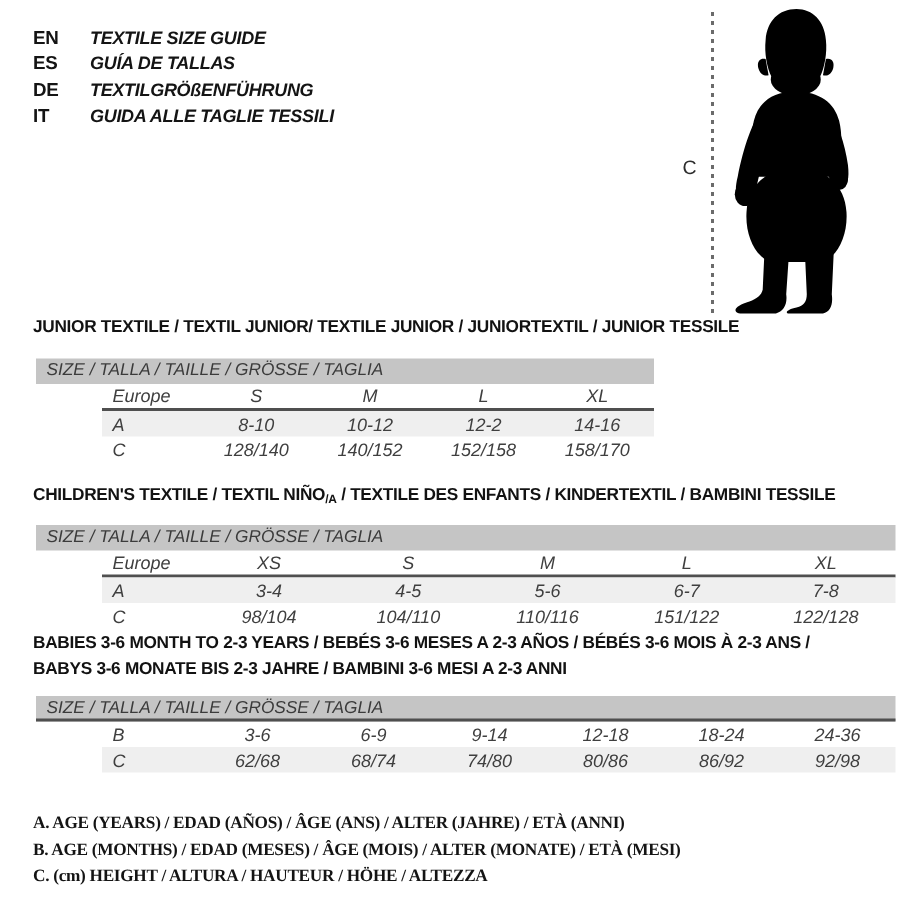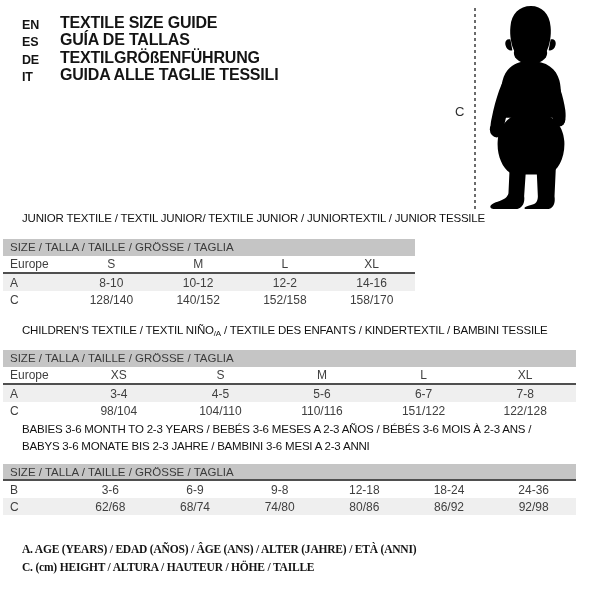"TEXTILE SIZE GUIDE" .lang-label { font-size: 16px -> 12px; font-style: none -> italic }
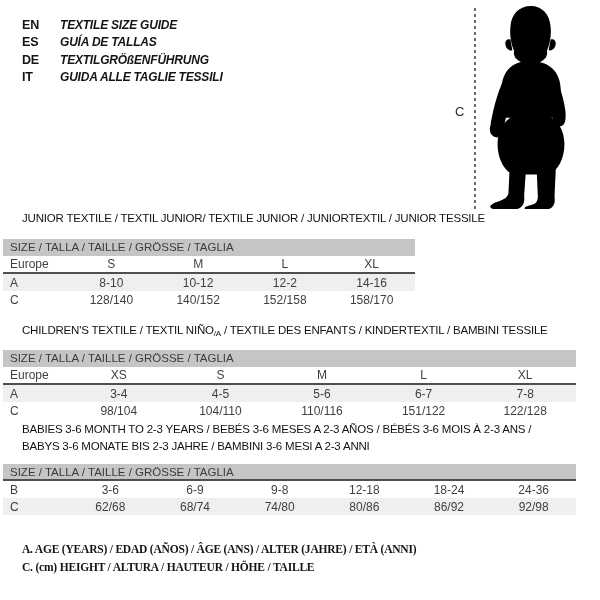"JUNIOR TEXTILE / TEXTIL JUNIOR/" .sec-title { font-weight: normal -> bold }
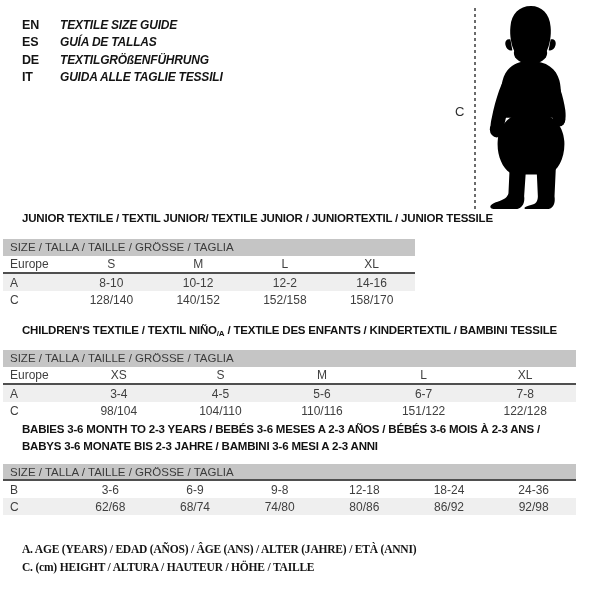"SIZE / TALLA / TAILLE" .size-table { font-style: none -> italic; left: 3px -> 24px }
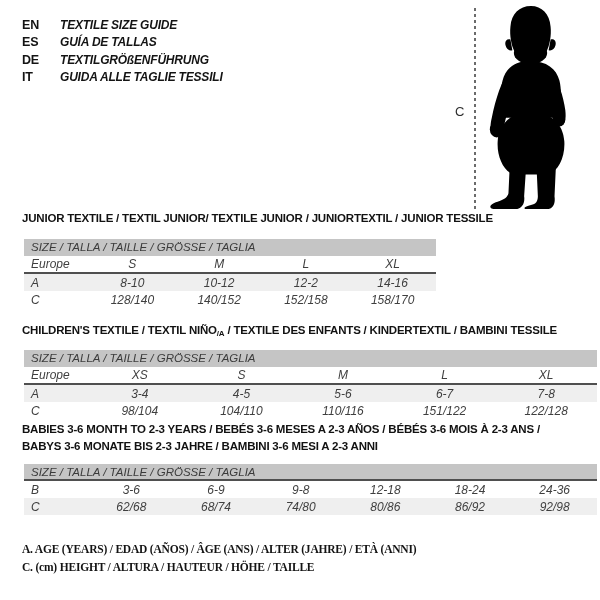"Europe" .trow { margin-left: none -> 44px }
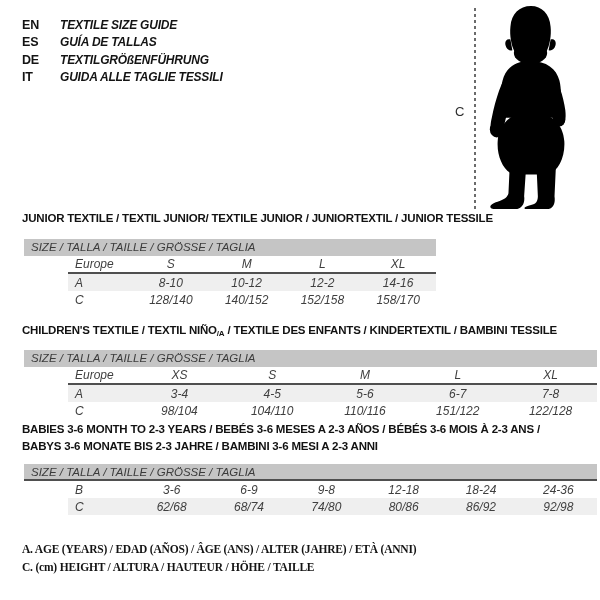"9-8" span.tcell { text: 9-8 -> 9-14 }
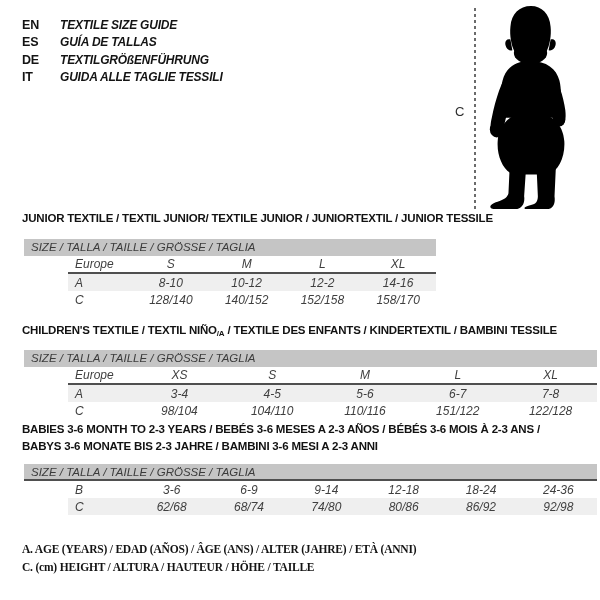"B. AGE (MONTHS) / EDAD" div.footnote { html: none -> <div>B. AGE (MONTHS) / EDAD (MESES) / ÂGE (MOIS) / ALTER (MONATE) / ETÀ (MESI)</div> }
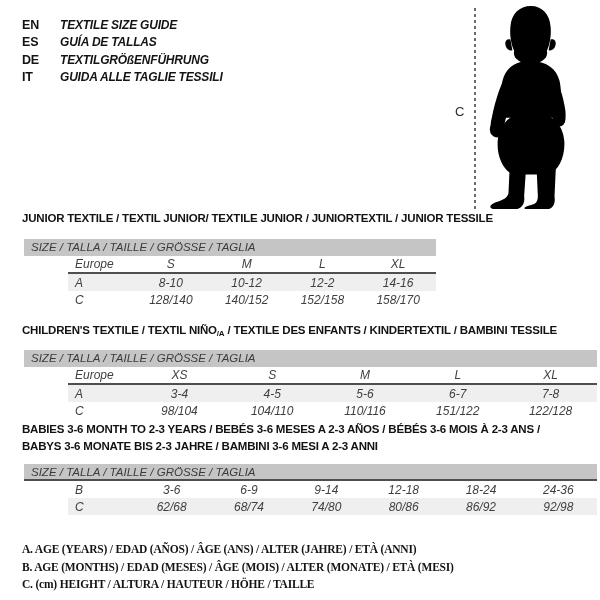"C. (cm) HEIGHT / ALTURA" div.footnote { text: TAILLE -> ALTEZZA }
